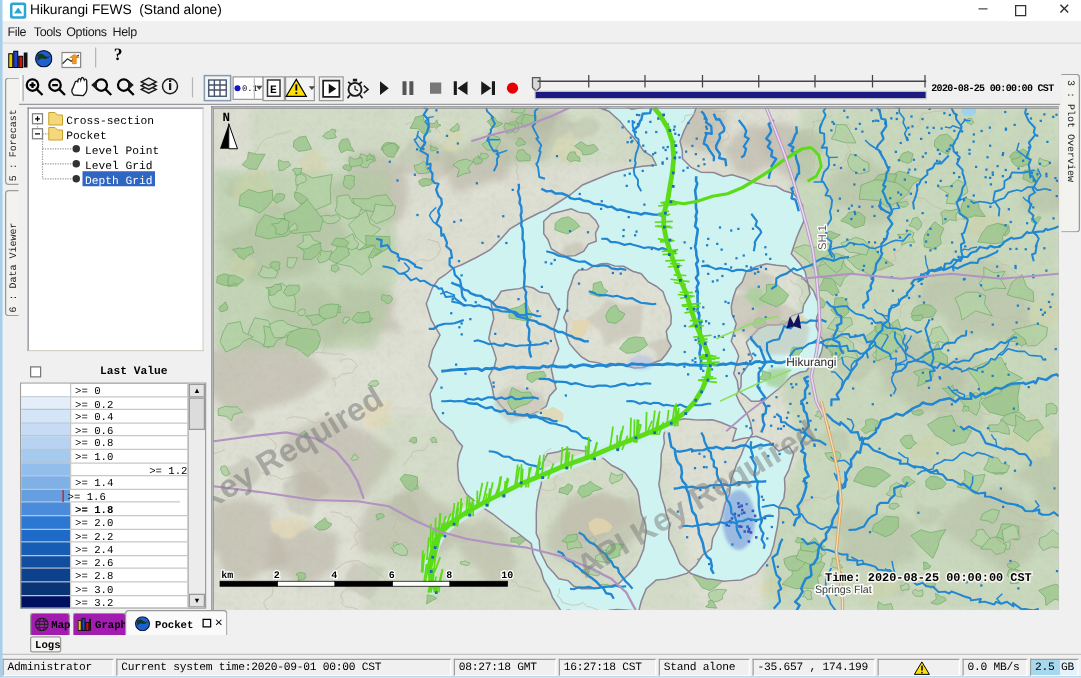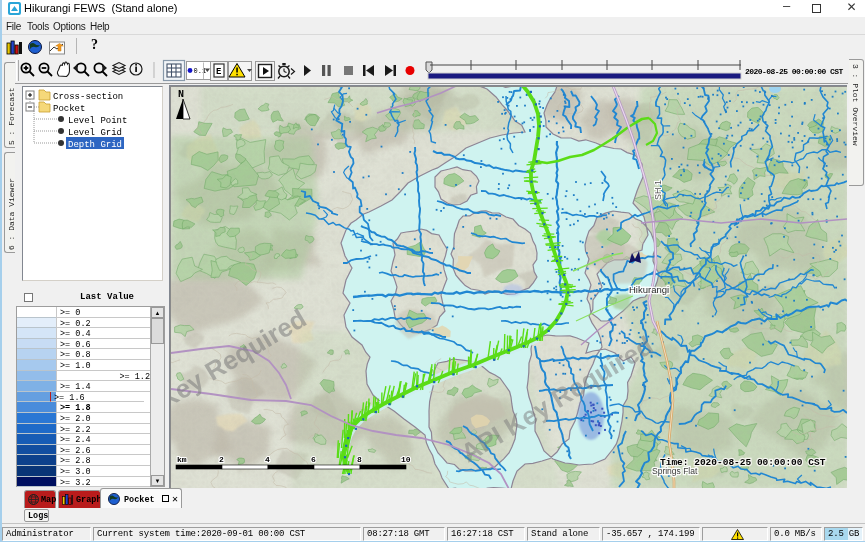"Map" .btab { background: #b91c1c -> #a21caf }
